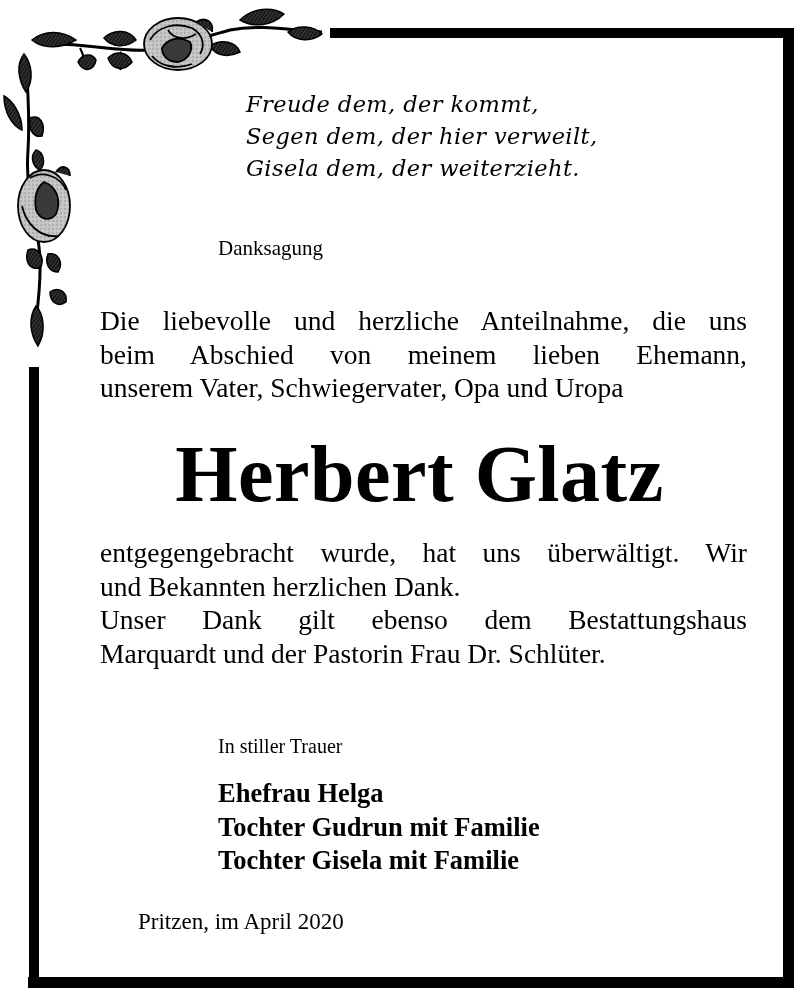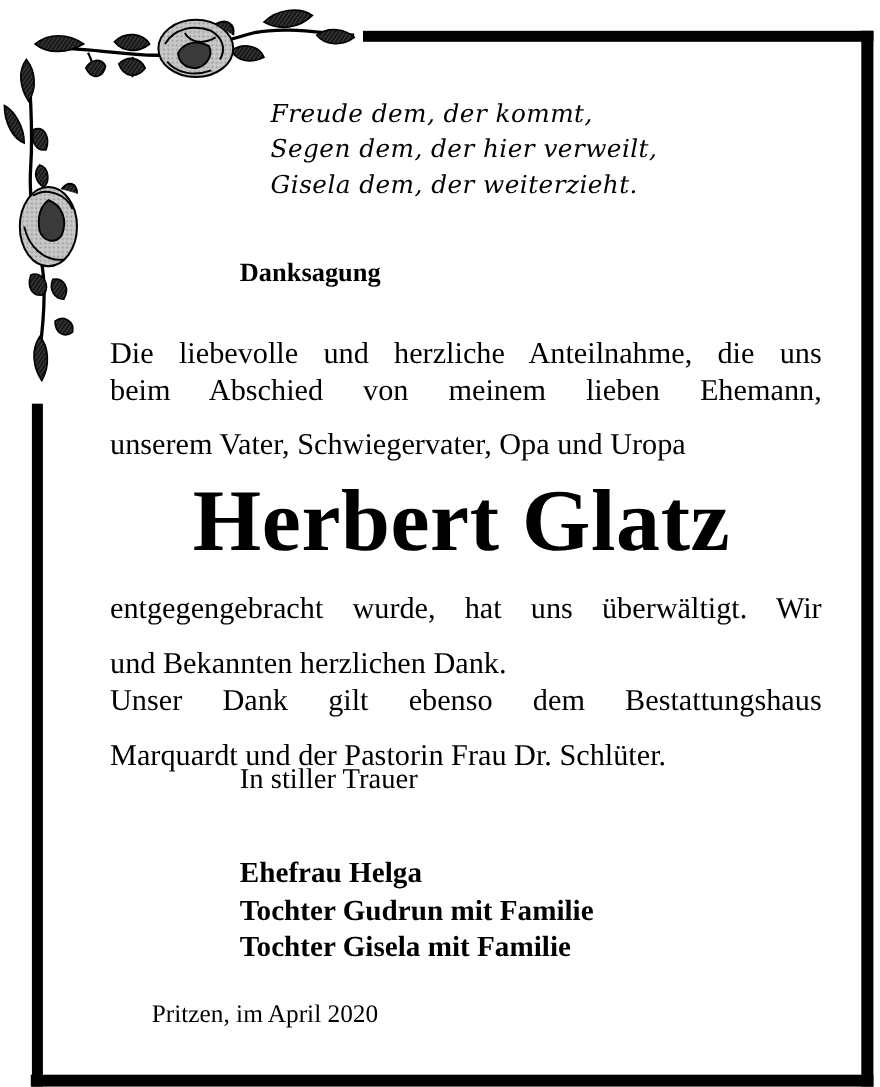"Danksagung" .heading { font-size: 24px -> 21px; font-weight: bold -> normal }
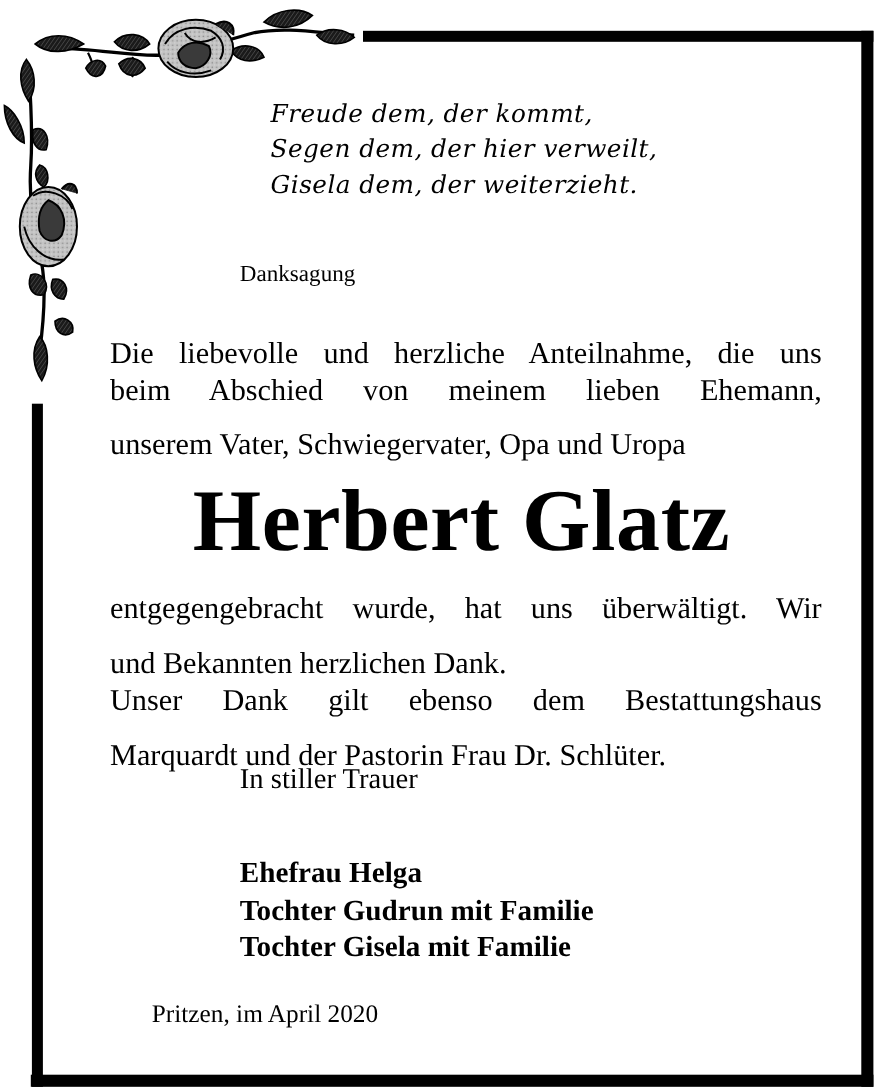"unserem Vater, Schwiegervater, Opa und" .para .line.last { margin-top: 16px -> none }
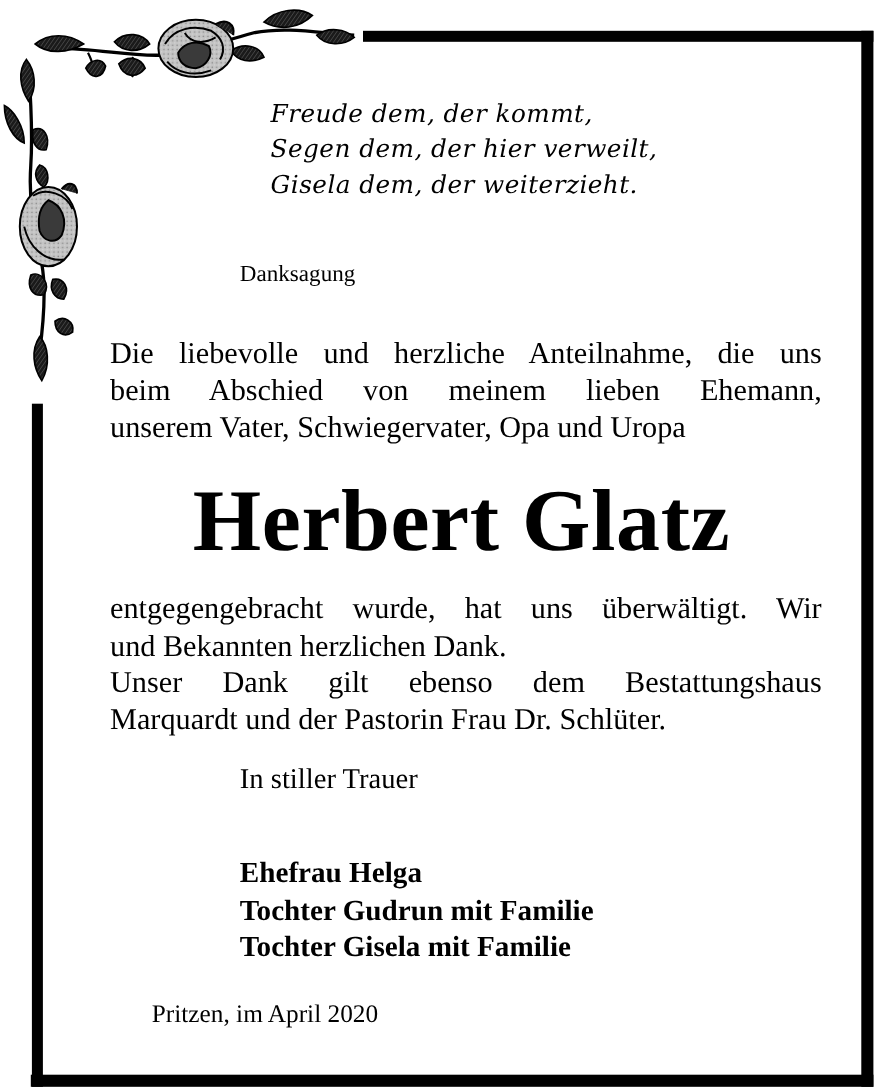"In stiller Trauer" .mourning { font-size: 26px -> 20px; top: 691px -> 729px }
